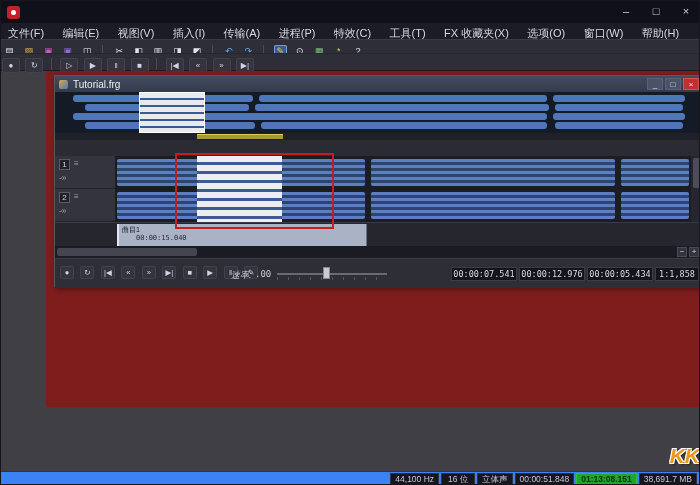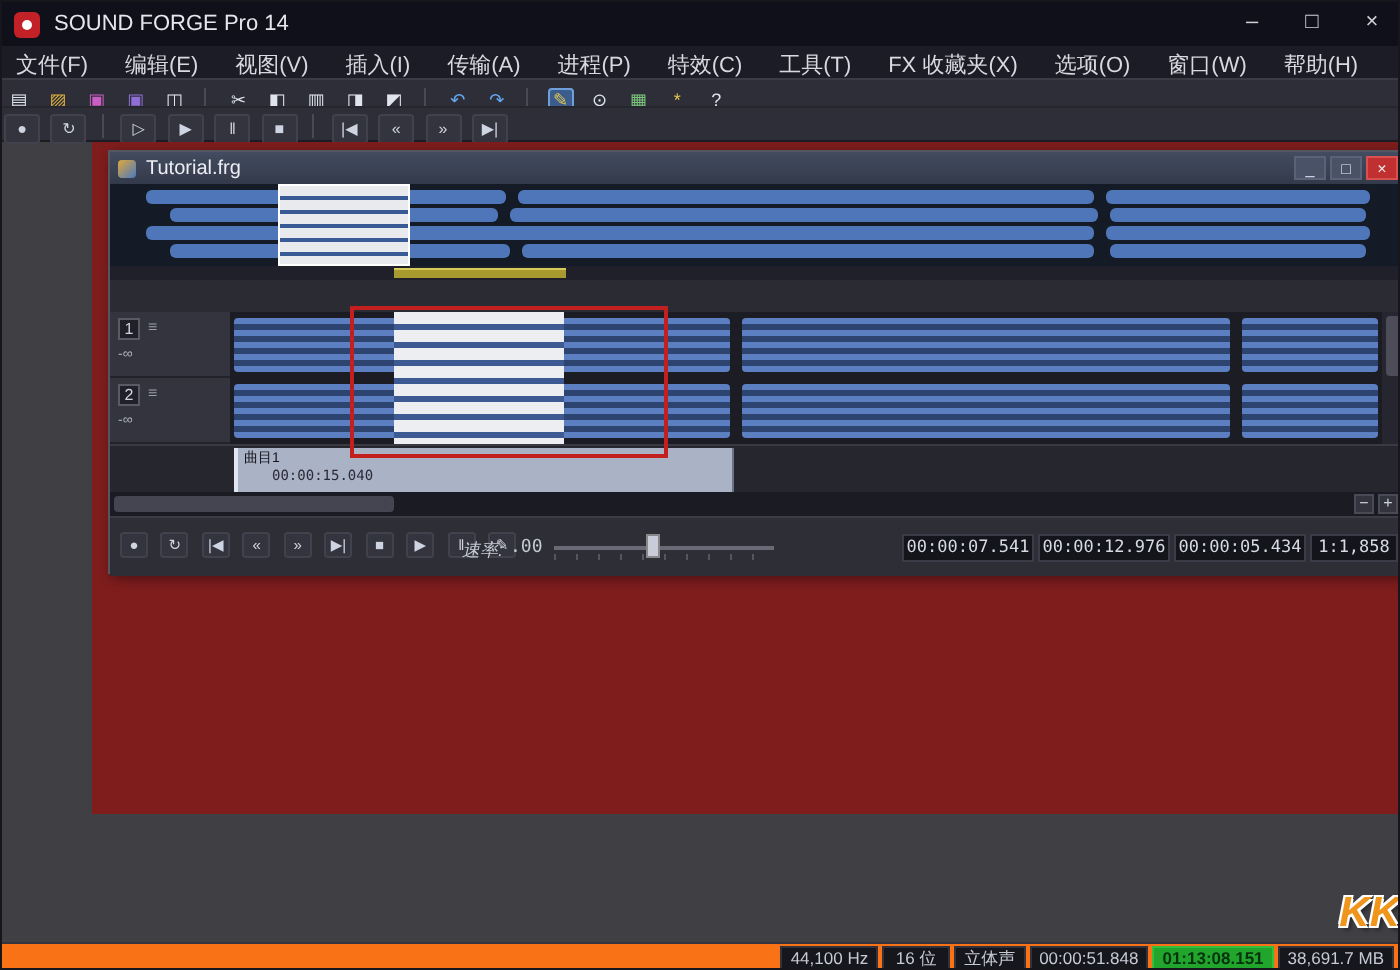"SOUND FORGE Pro 14" div.win-title { html: <div>SOUND FORGE Pro 14</div> -> none }
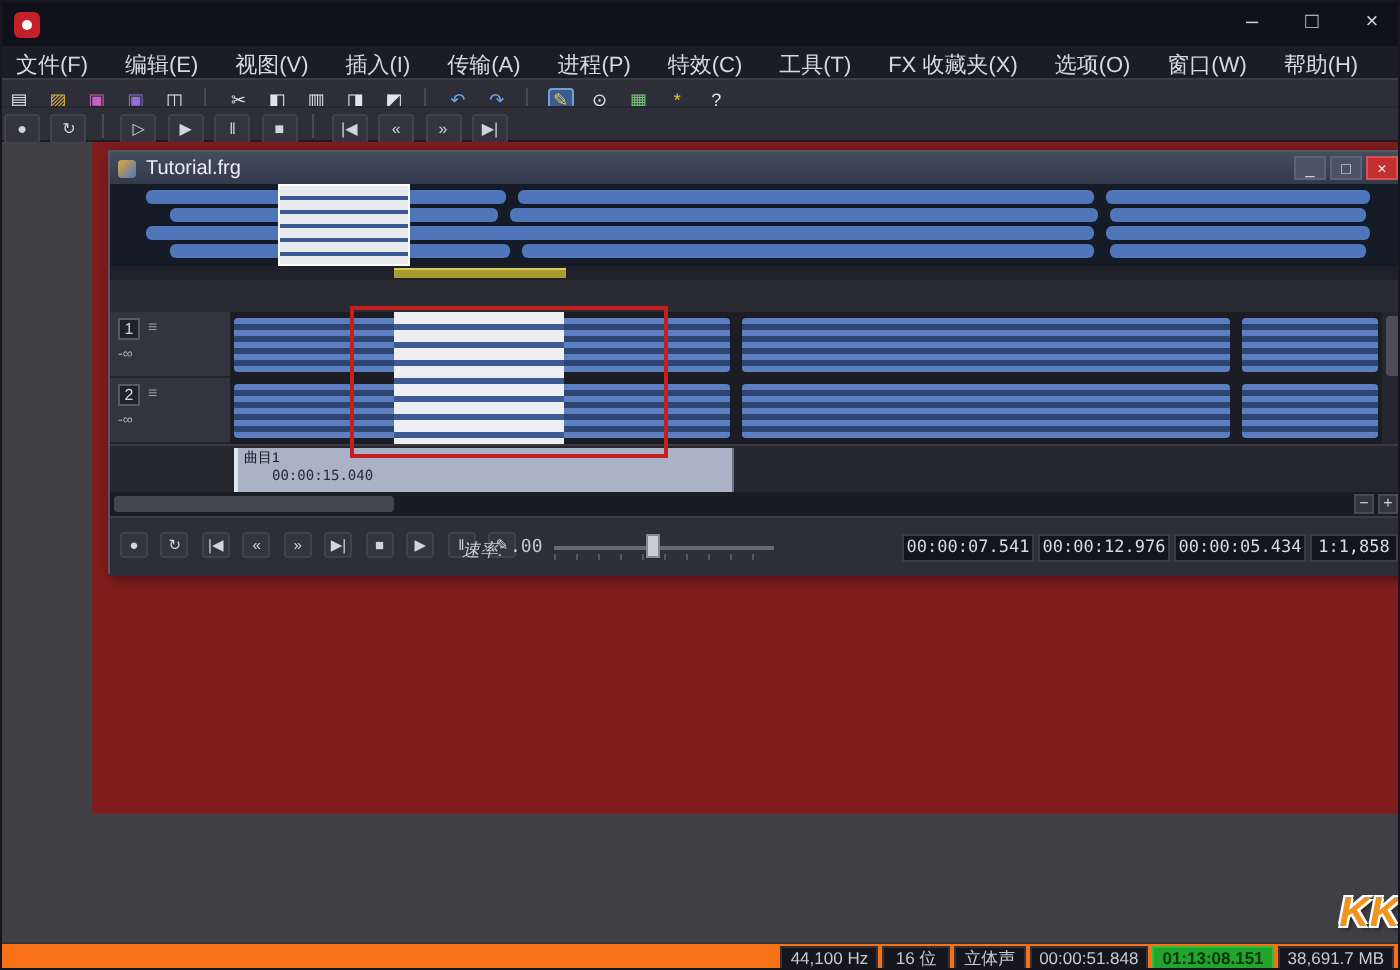"44,100 Hz" .statusbar { background: #f97316 -> #3b82f6 }
